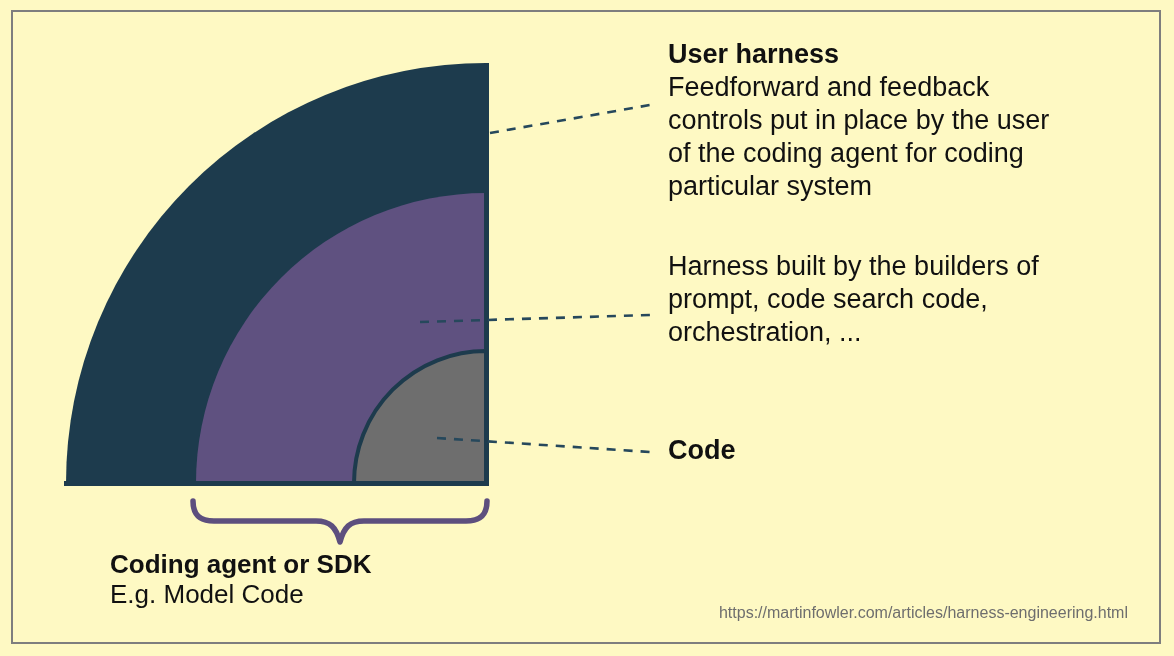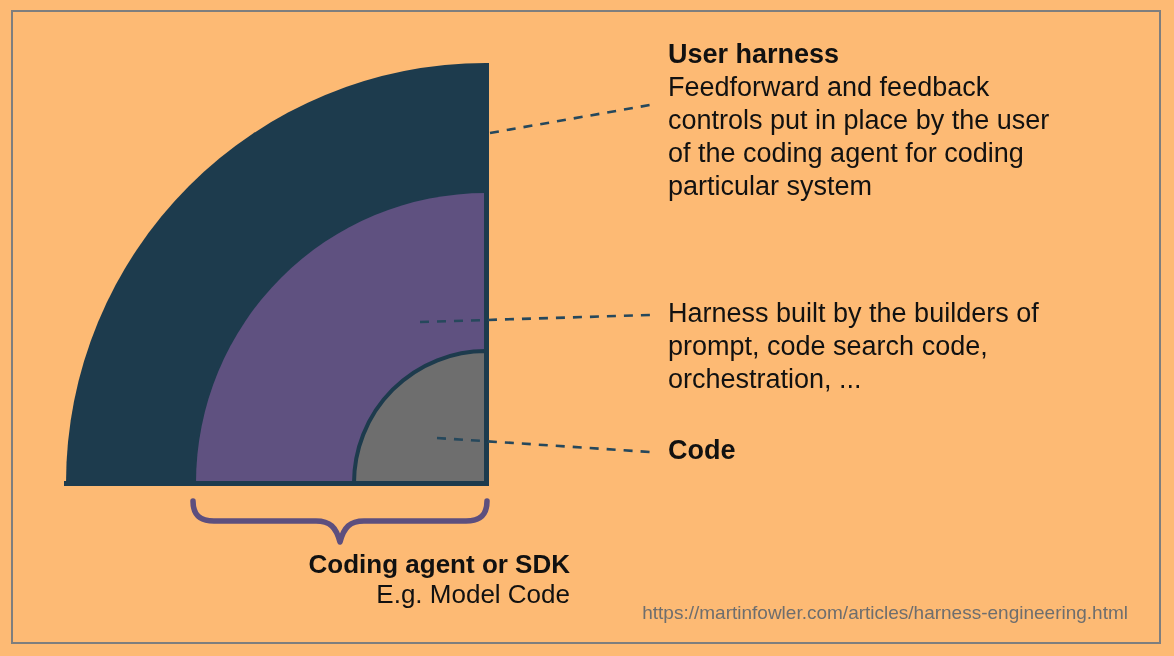"User harness" #canvas { background: #fdba74 -> #fef9c3 }
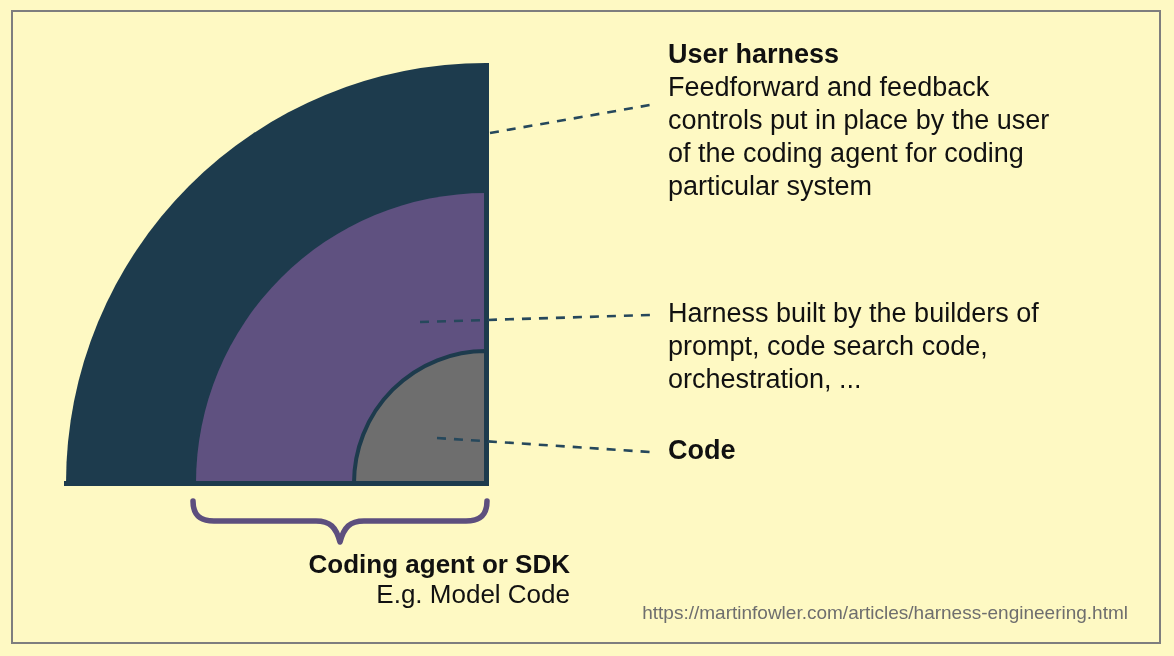"Harness built by the builders" #ann-builder { margin-top: 47px -> none }
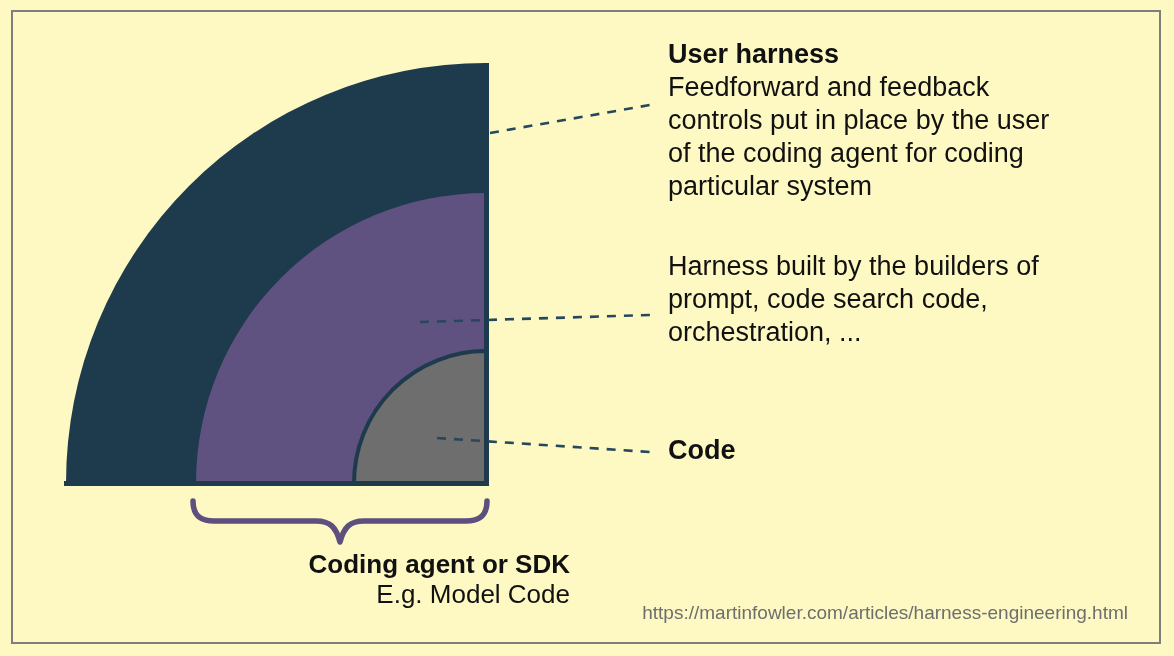"Coding agent or SDK" #brace-label { text-align: right -> left }
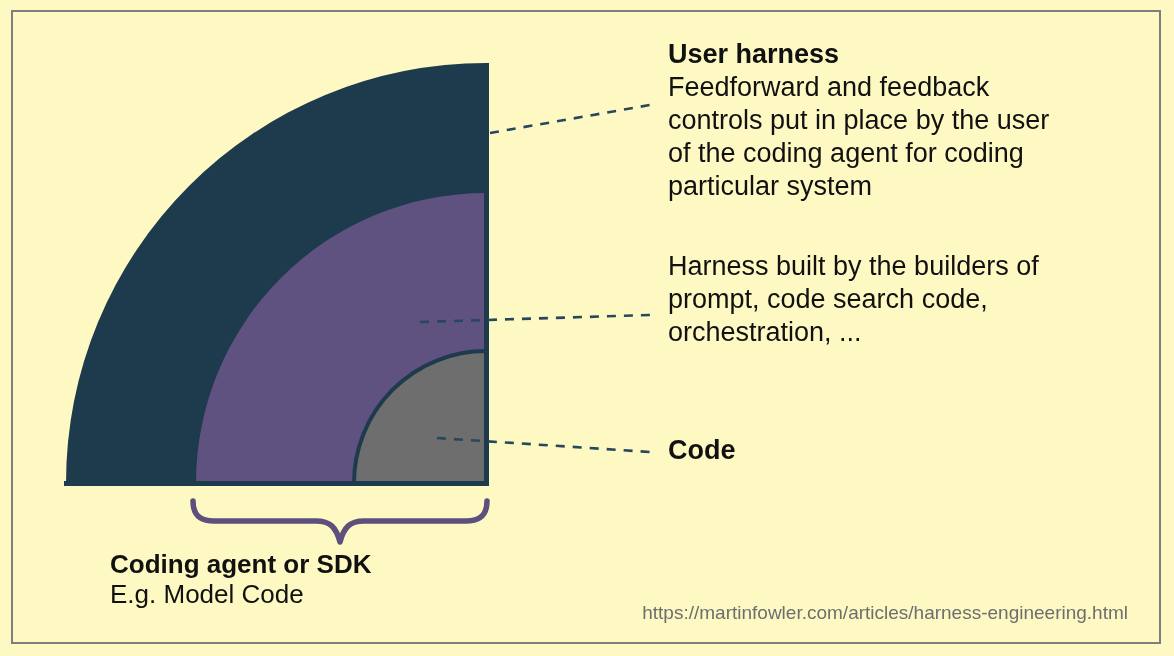"https://martinfowler.com/articles/harnes" #source-url { font-size: 19px -> 16px }
